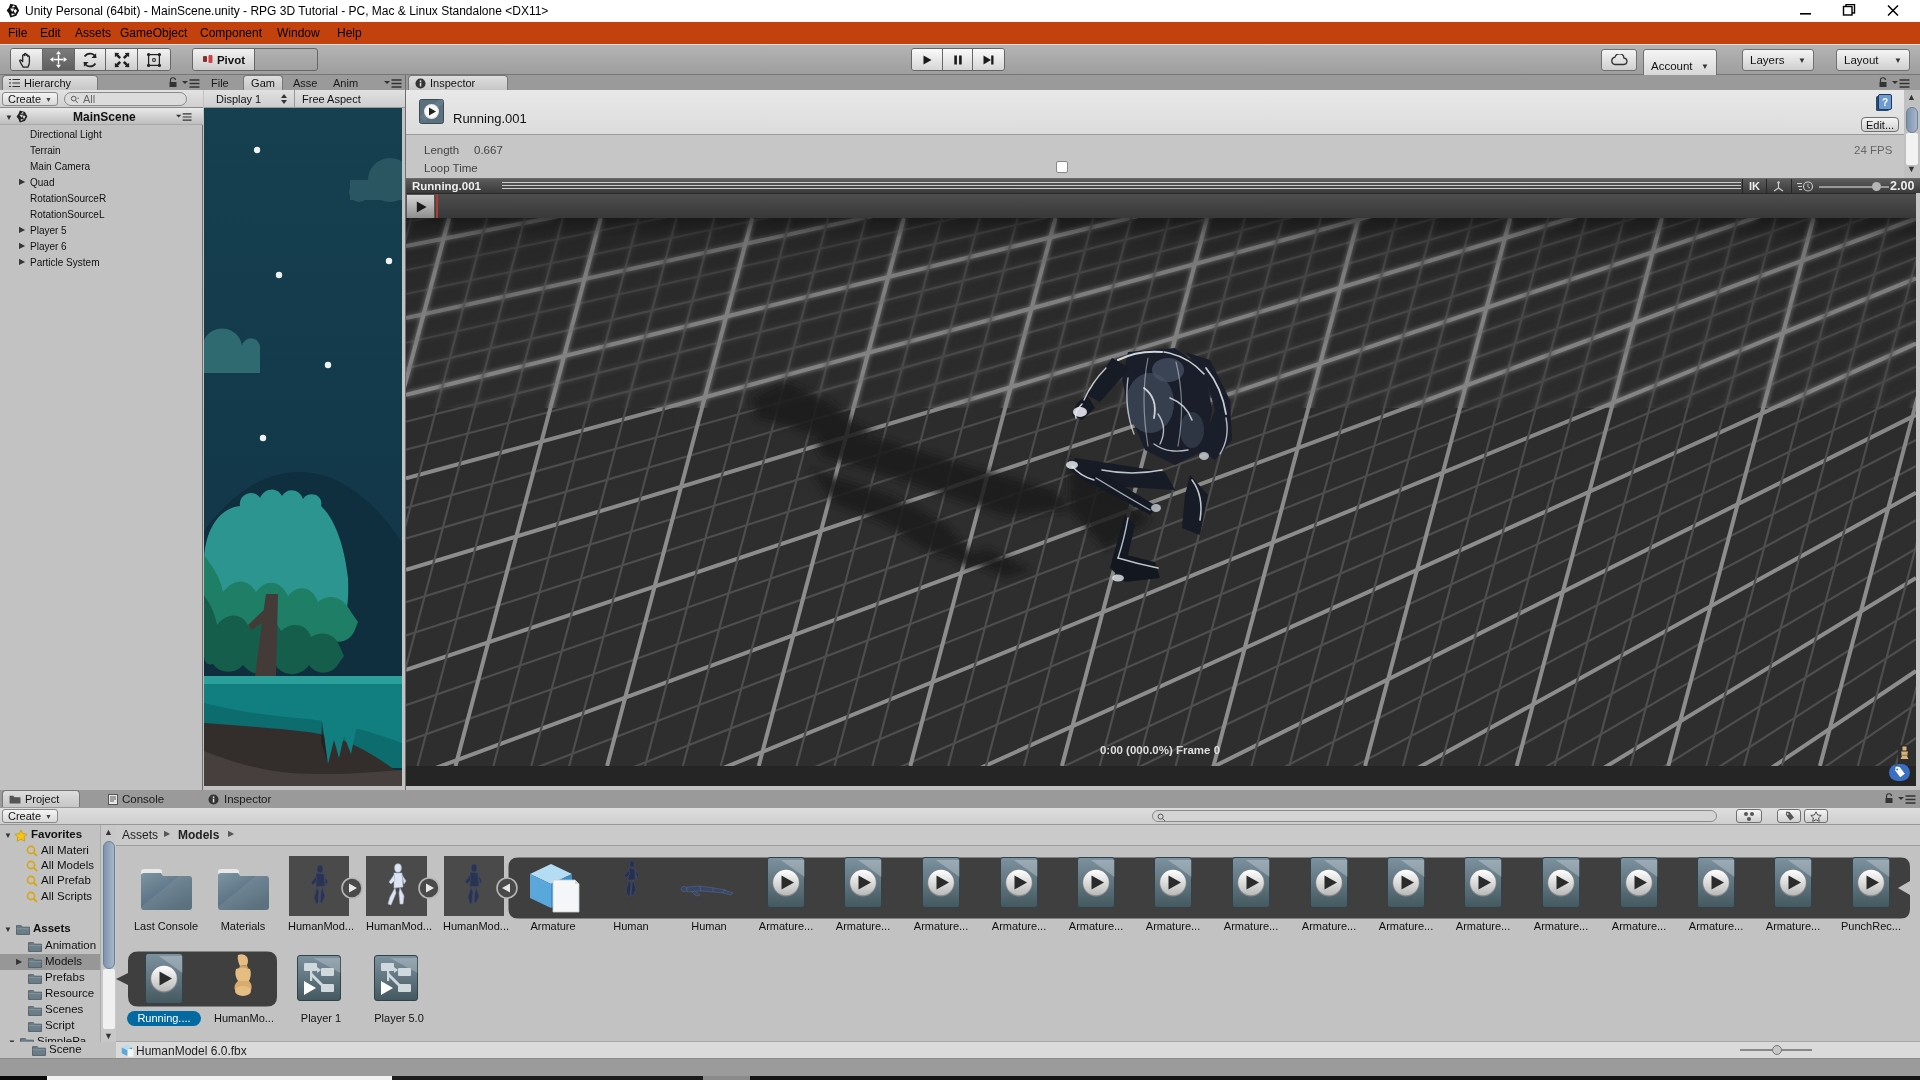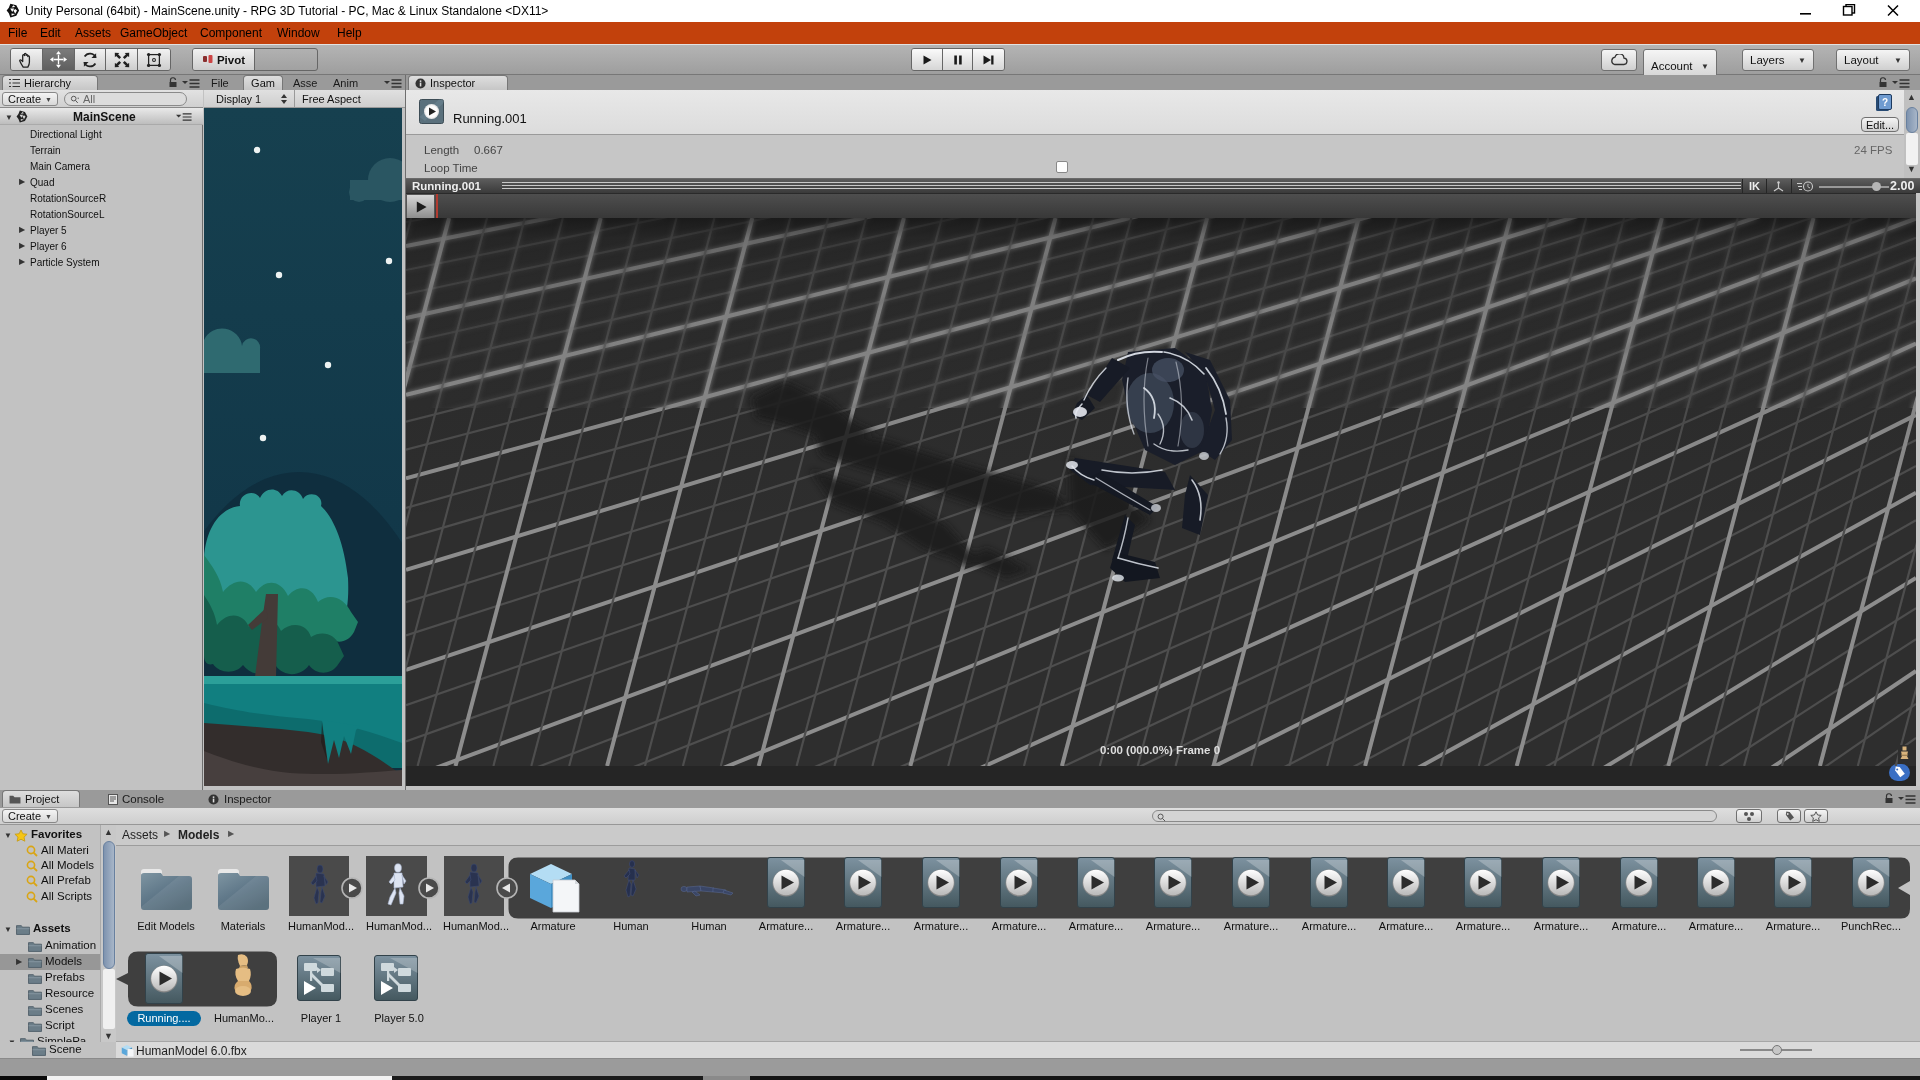"Edit Models" div.abs { text: Edit Models -> Last Console }
